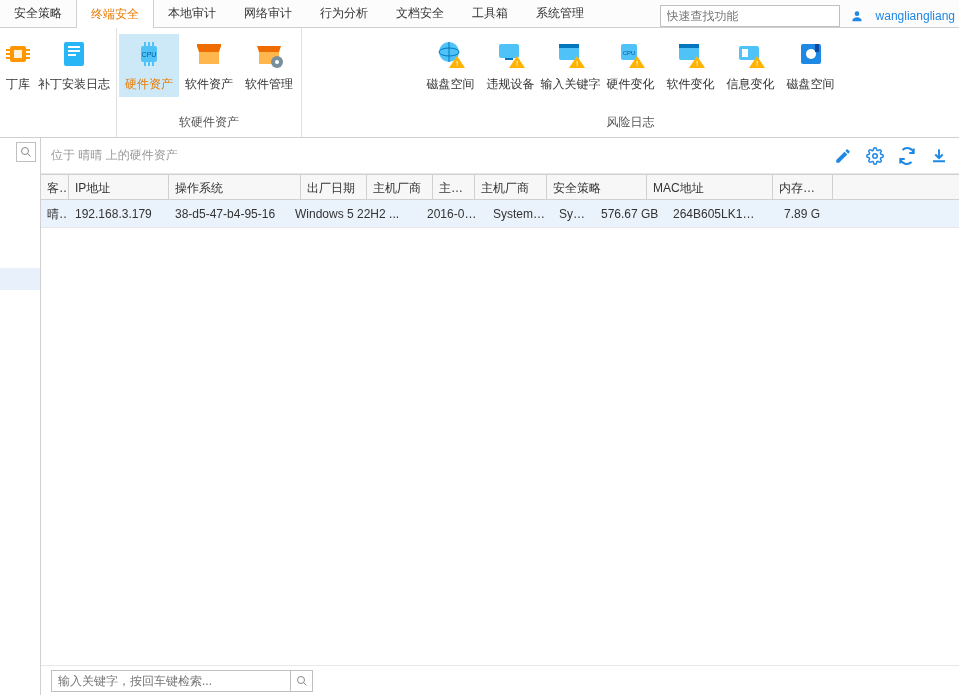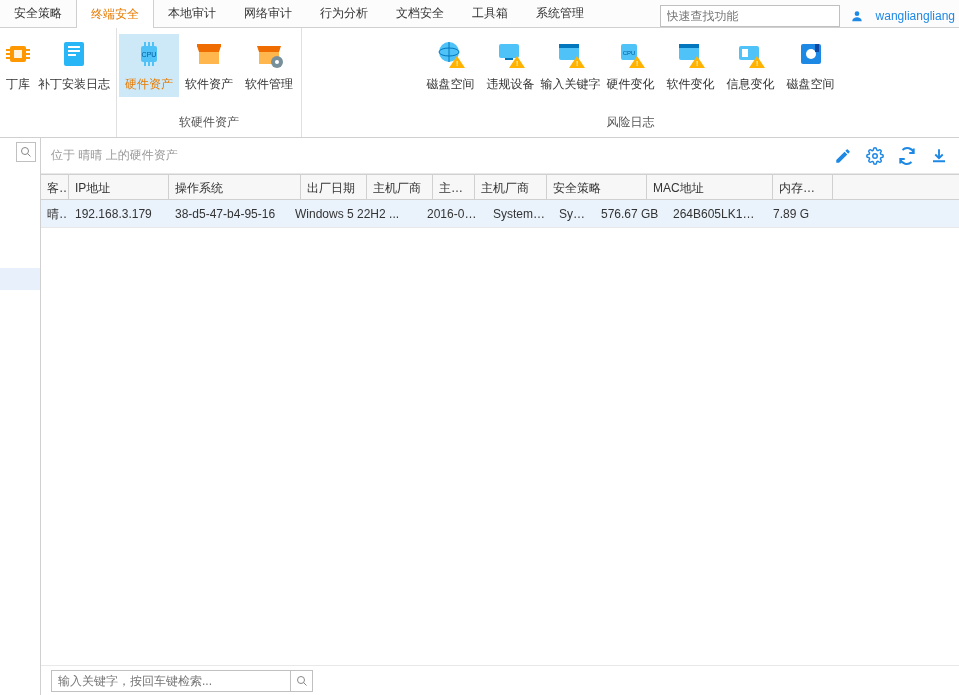"7.89 G" div.gc { text-align: left -> right }
